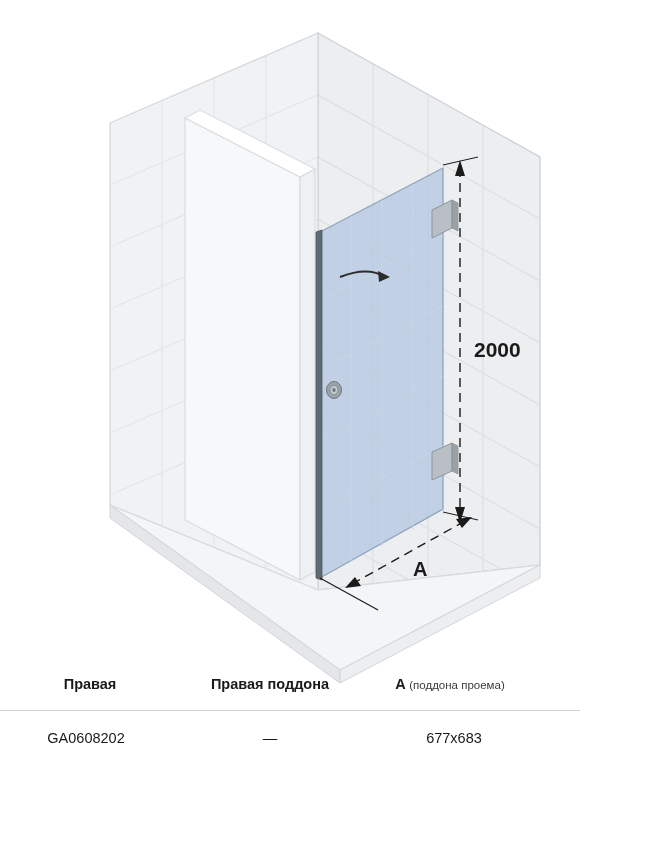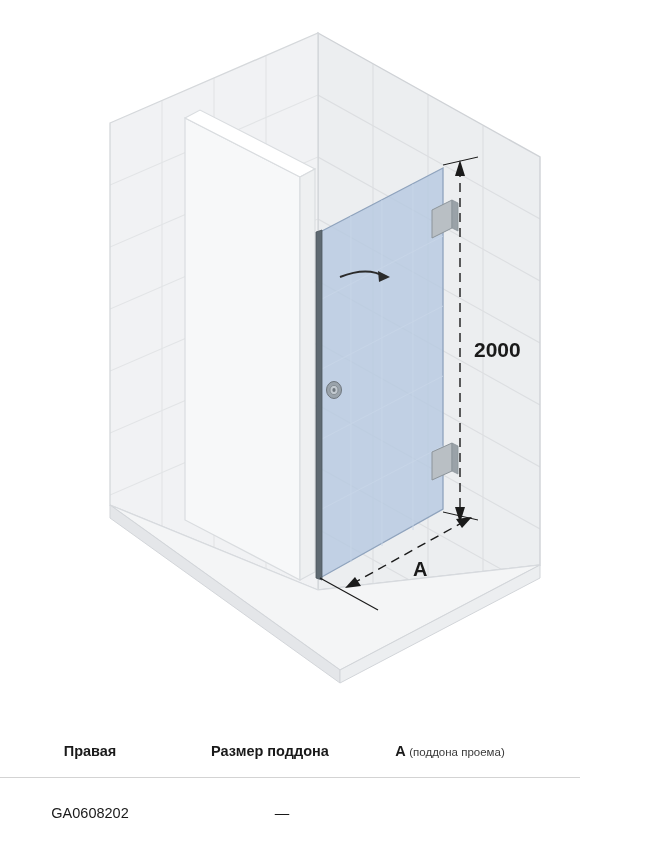"Правая" .spec-table { top: 743px -> 676px }
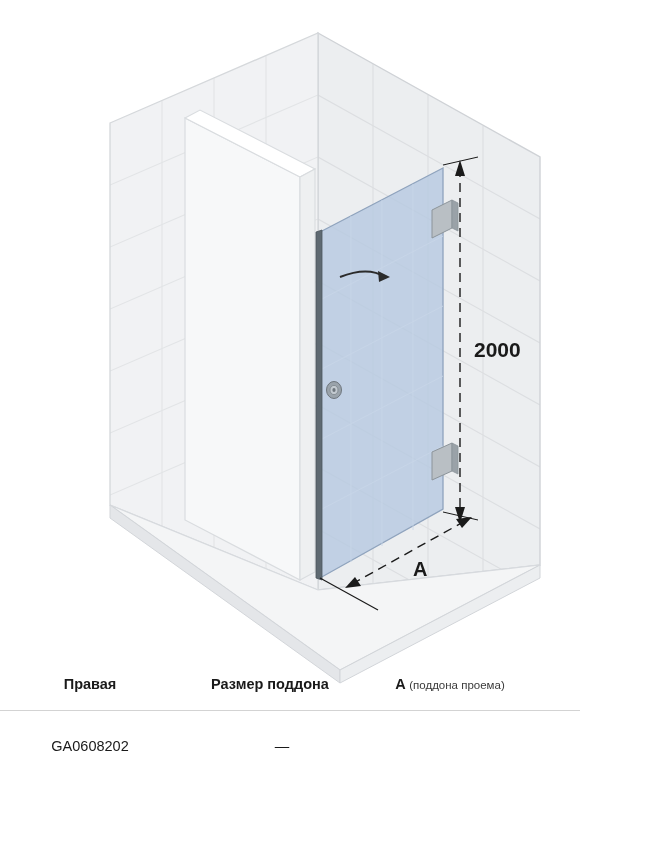"Размер поддона" div.col-2 { text: Размер -> Правая }
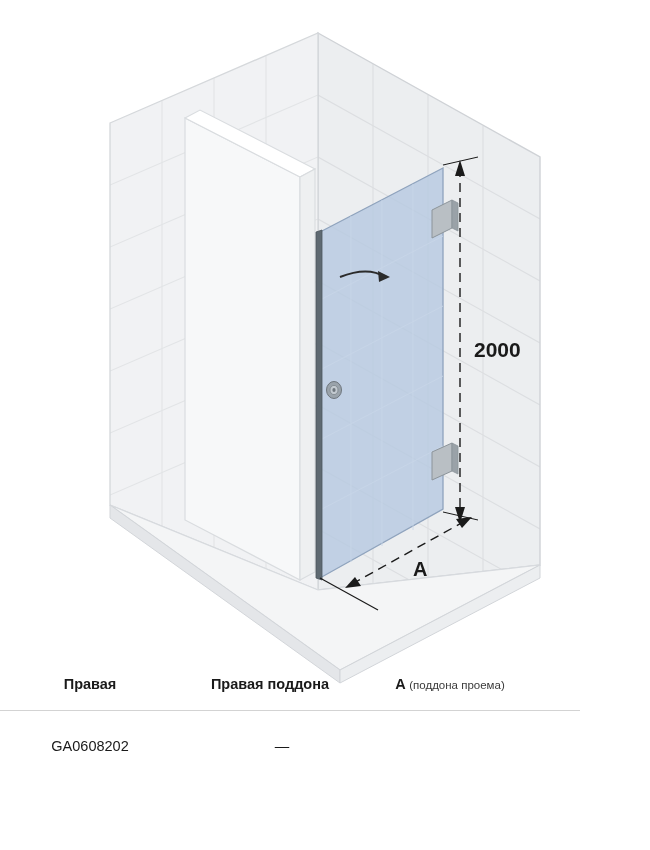"GA0608202" .spec-row { margin: 8px auto -> 0 auto }
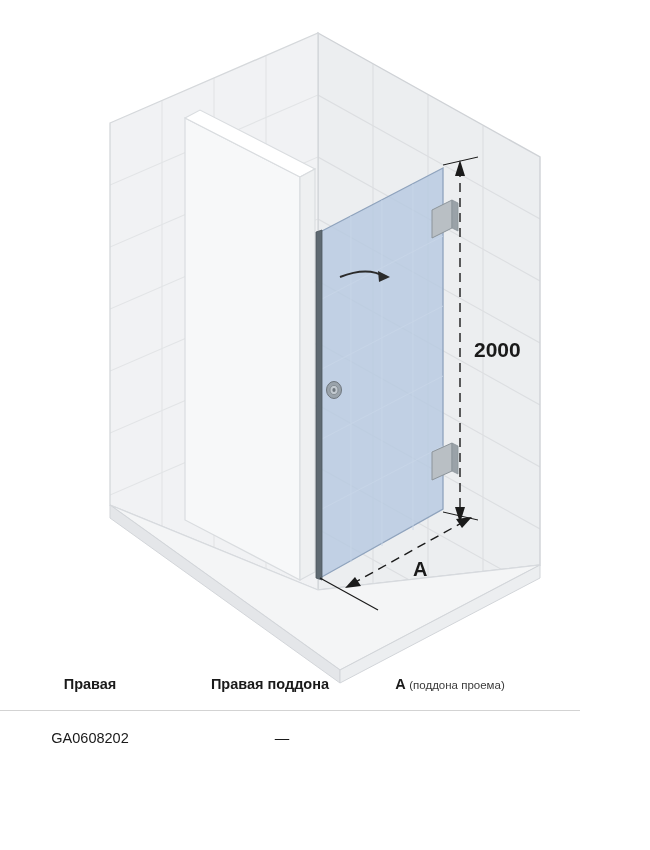"677x683" div.col-3 { html: none -> <div>677x683</div> }
